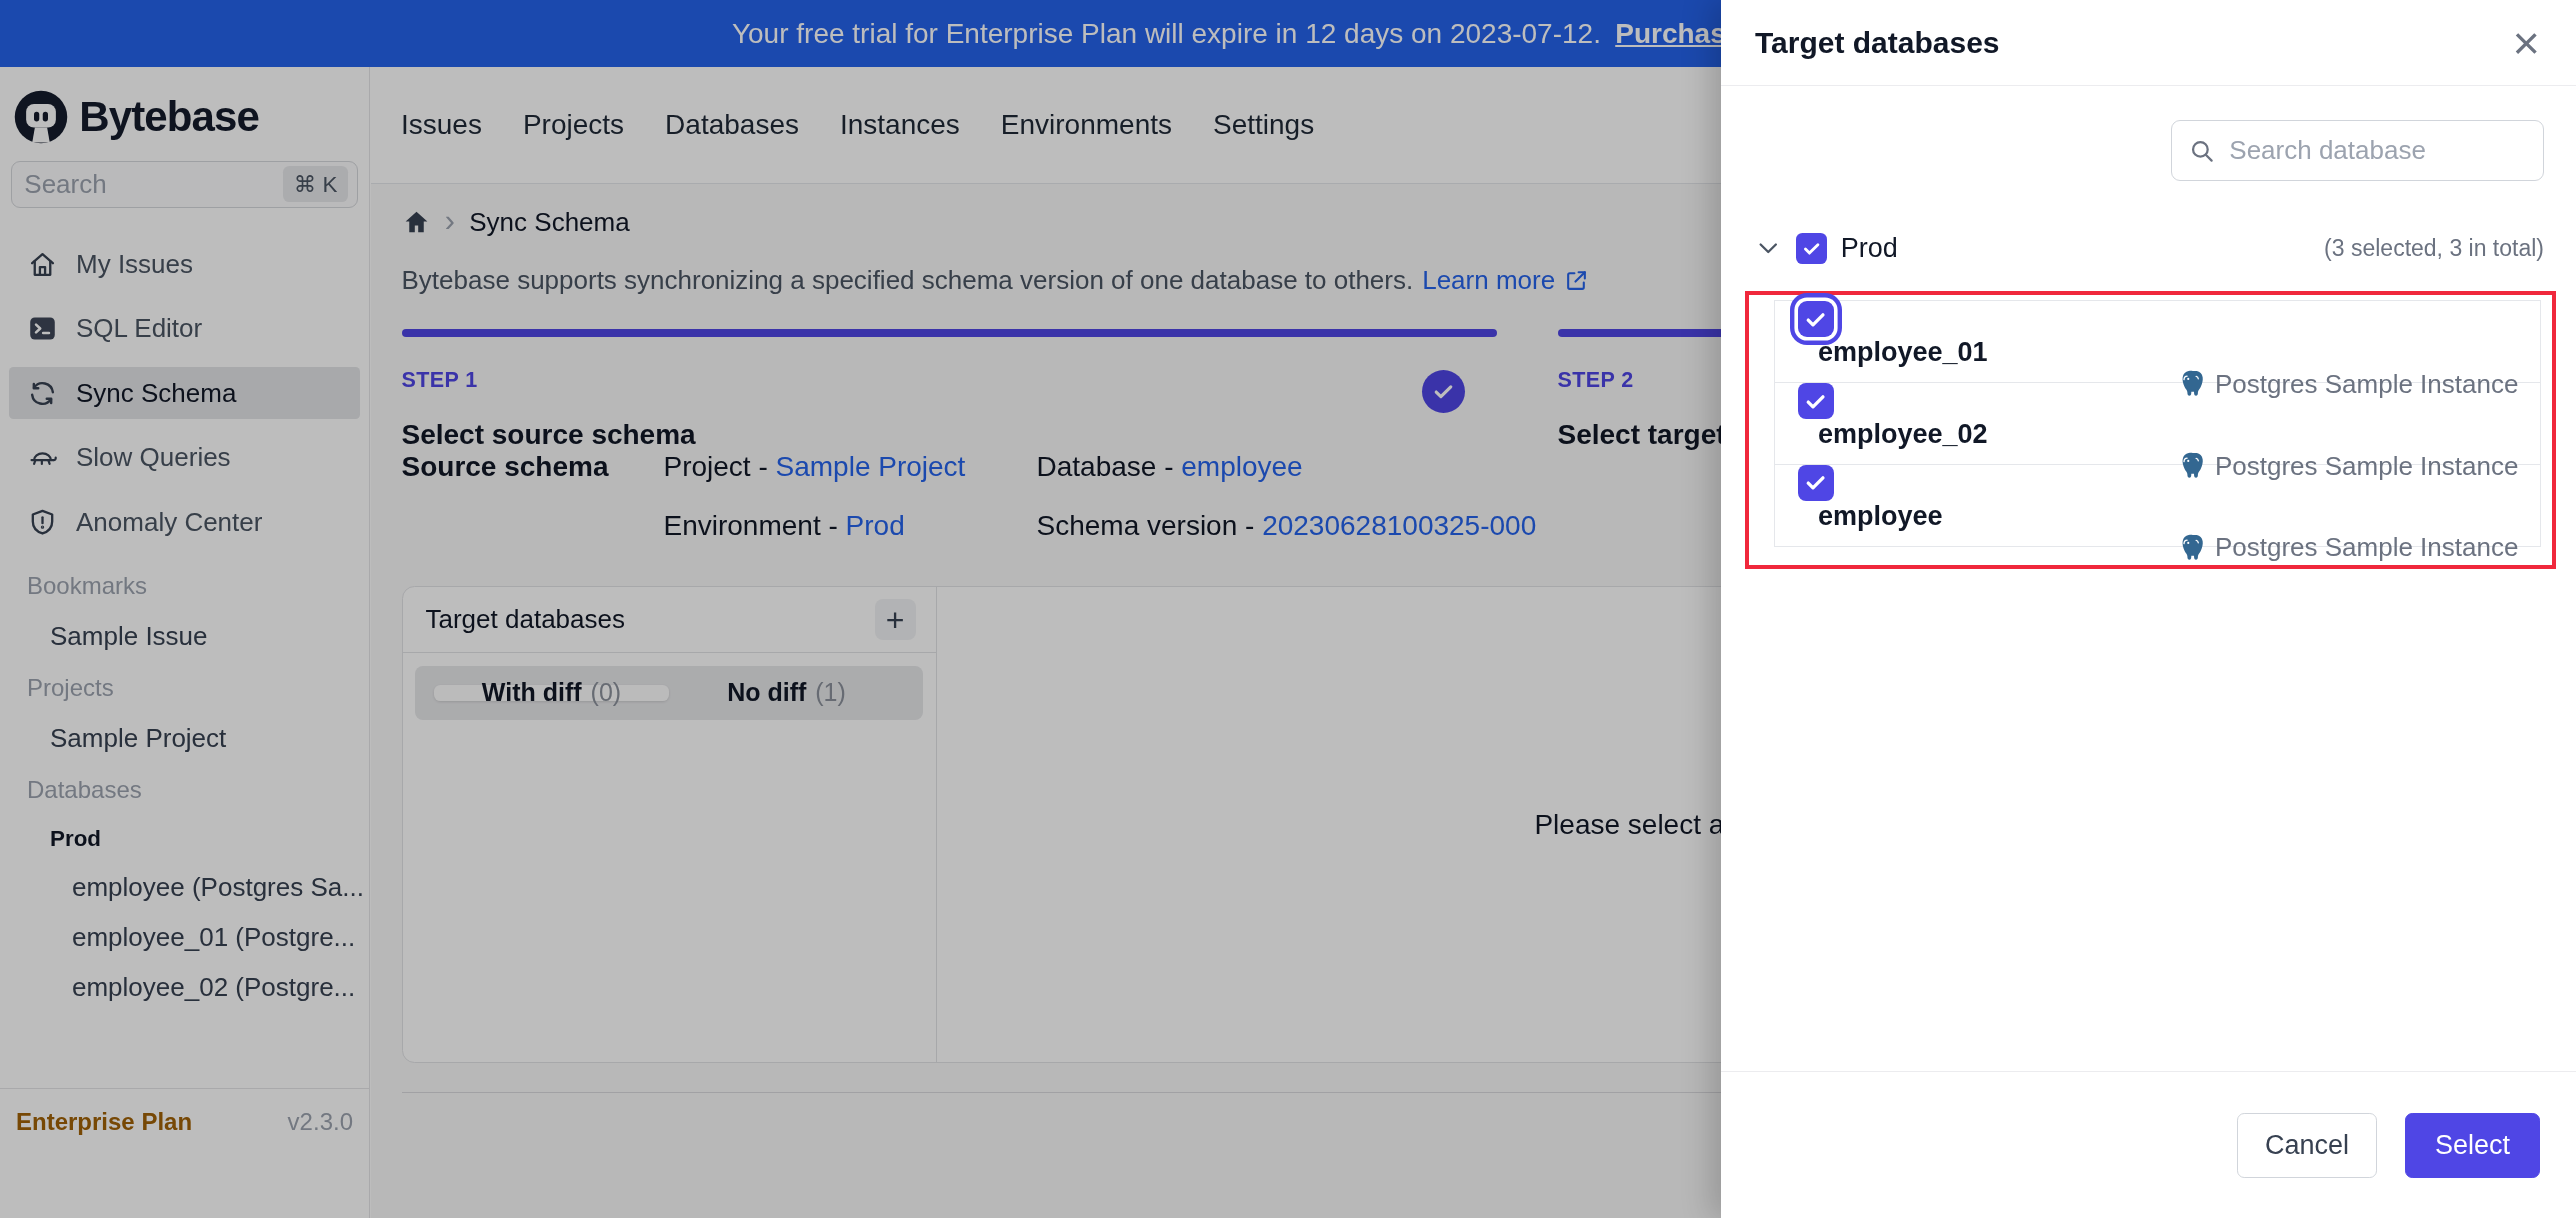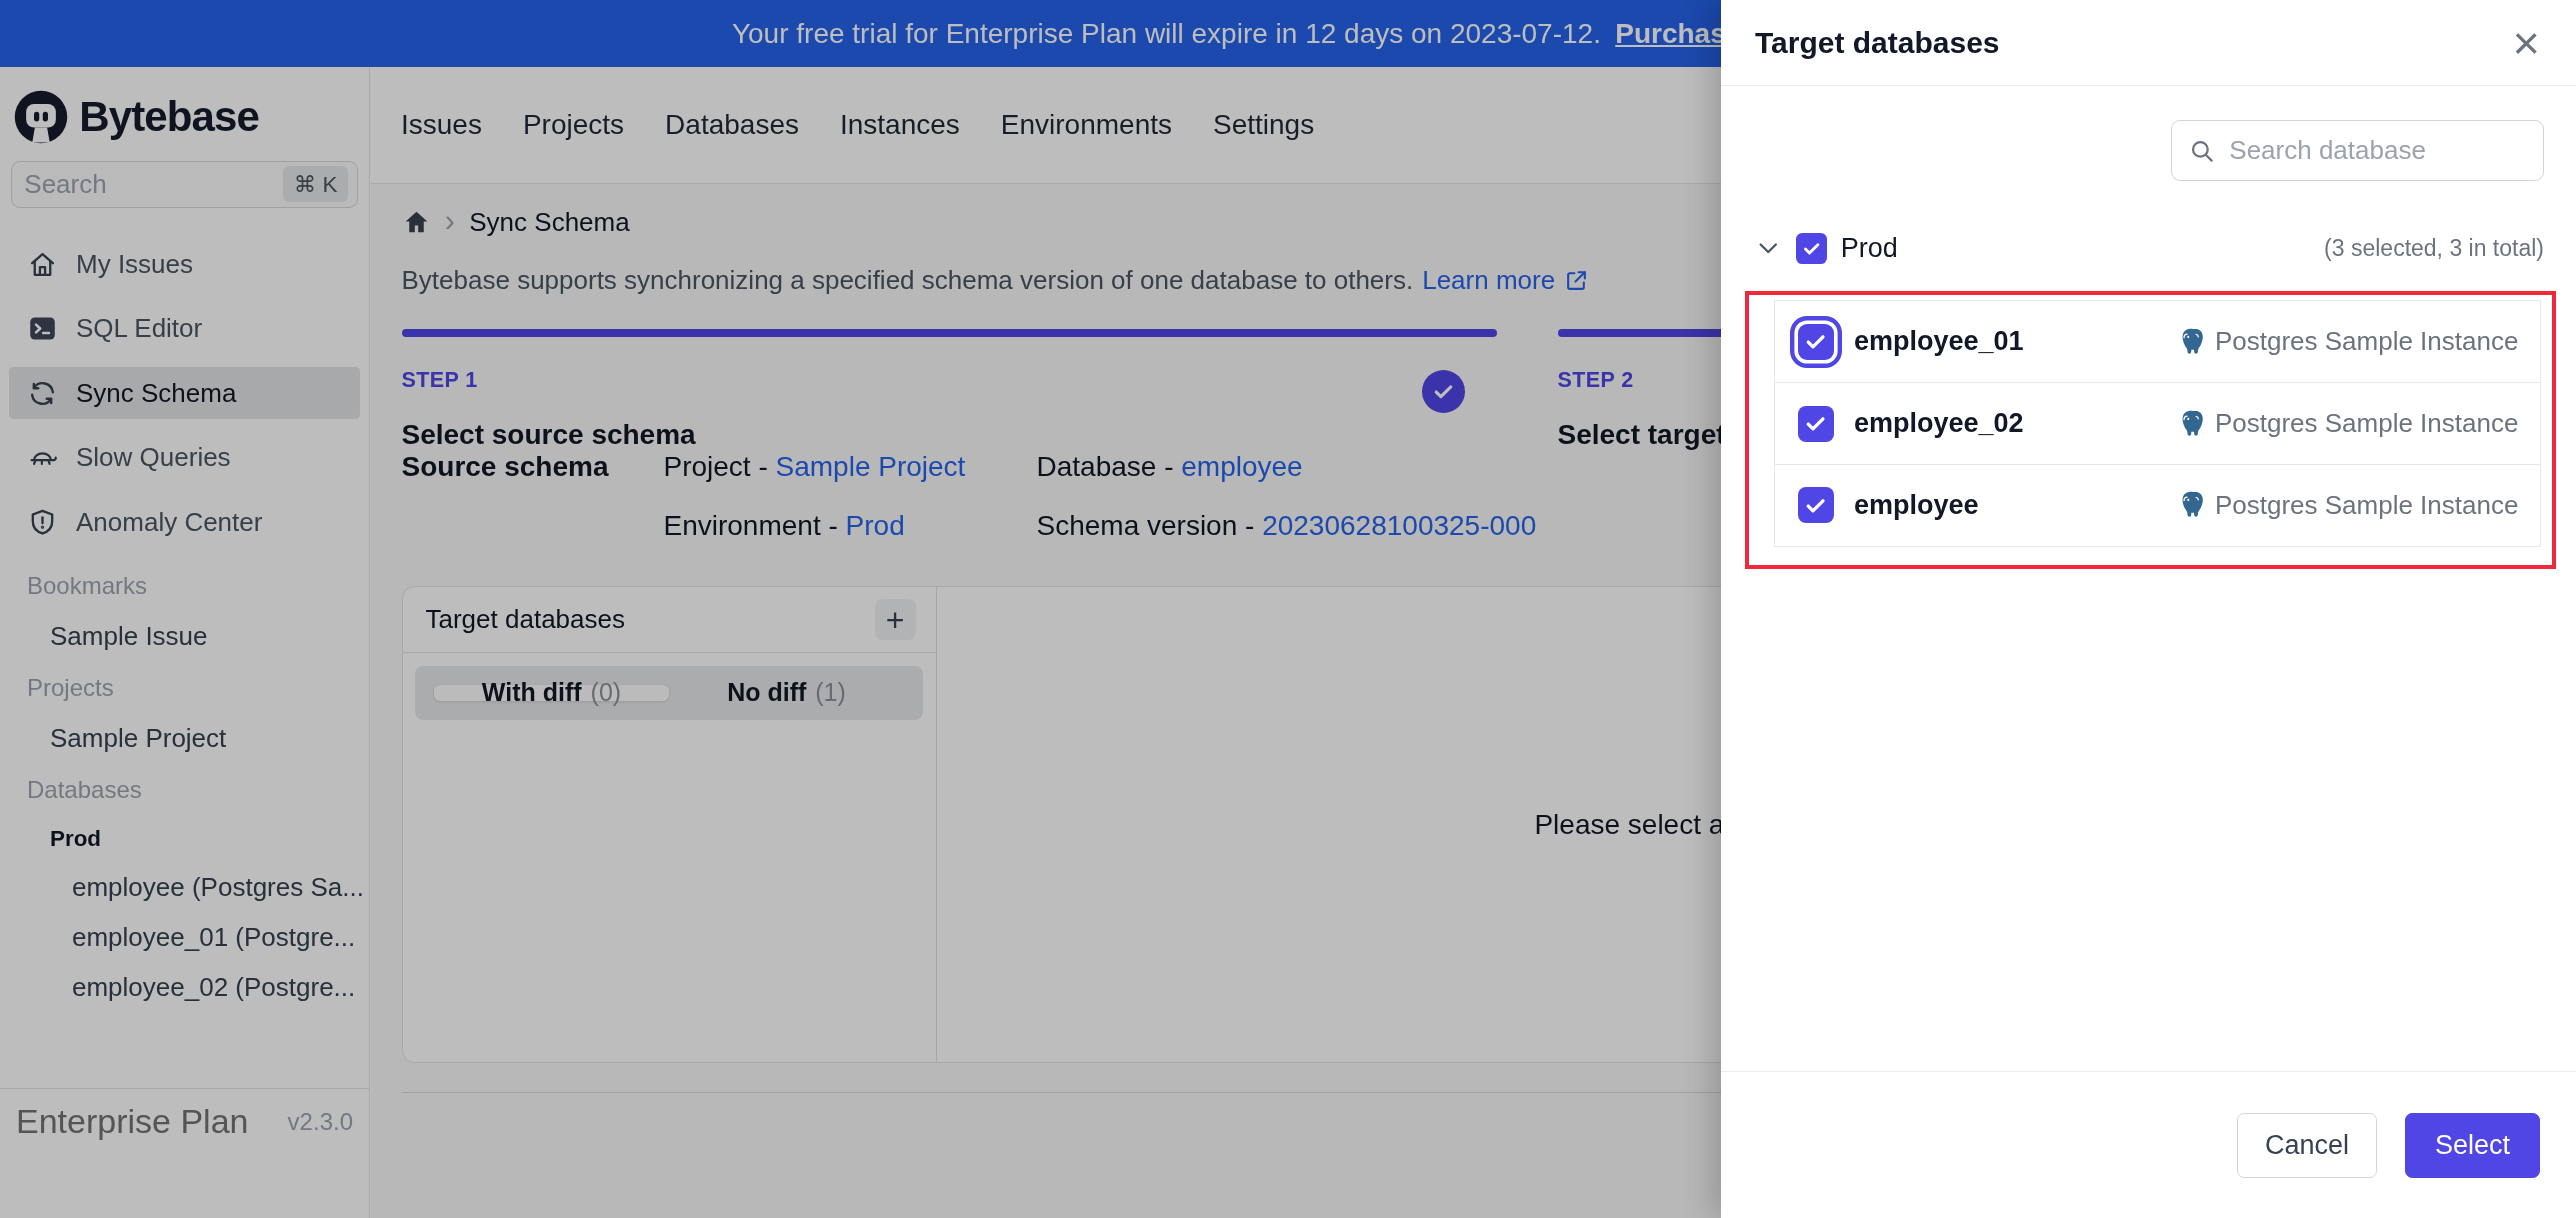"employee_01" .db-row { align-items: center -> none; flex-direction: none -> column }
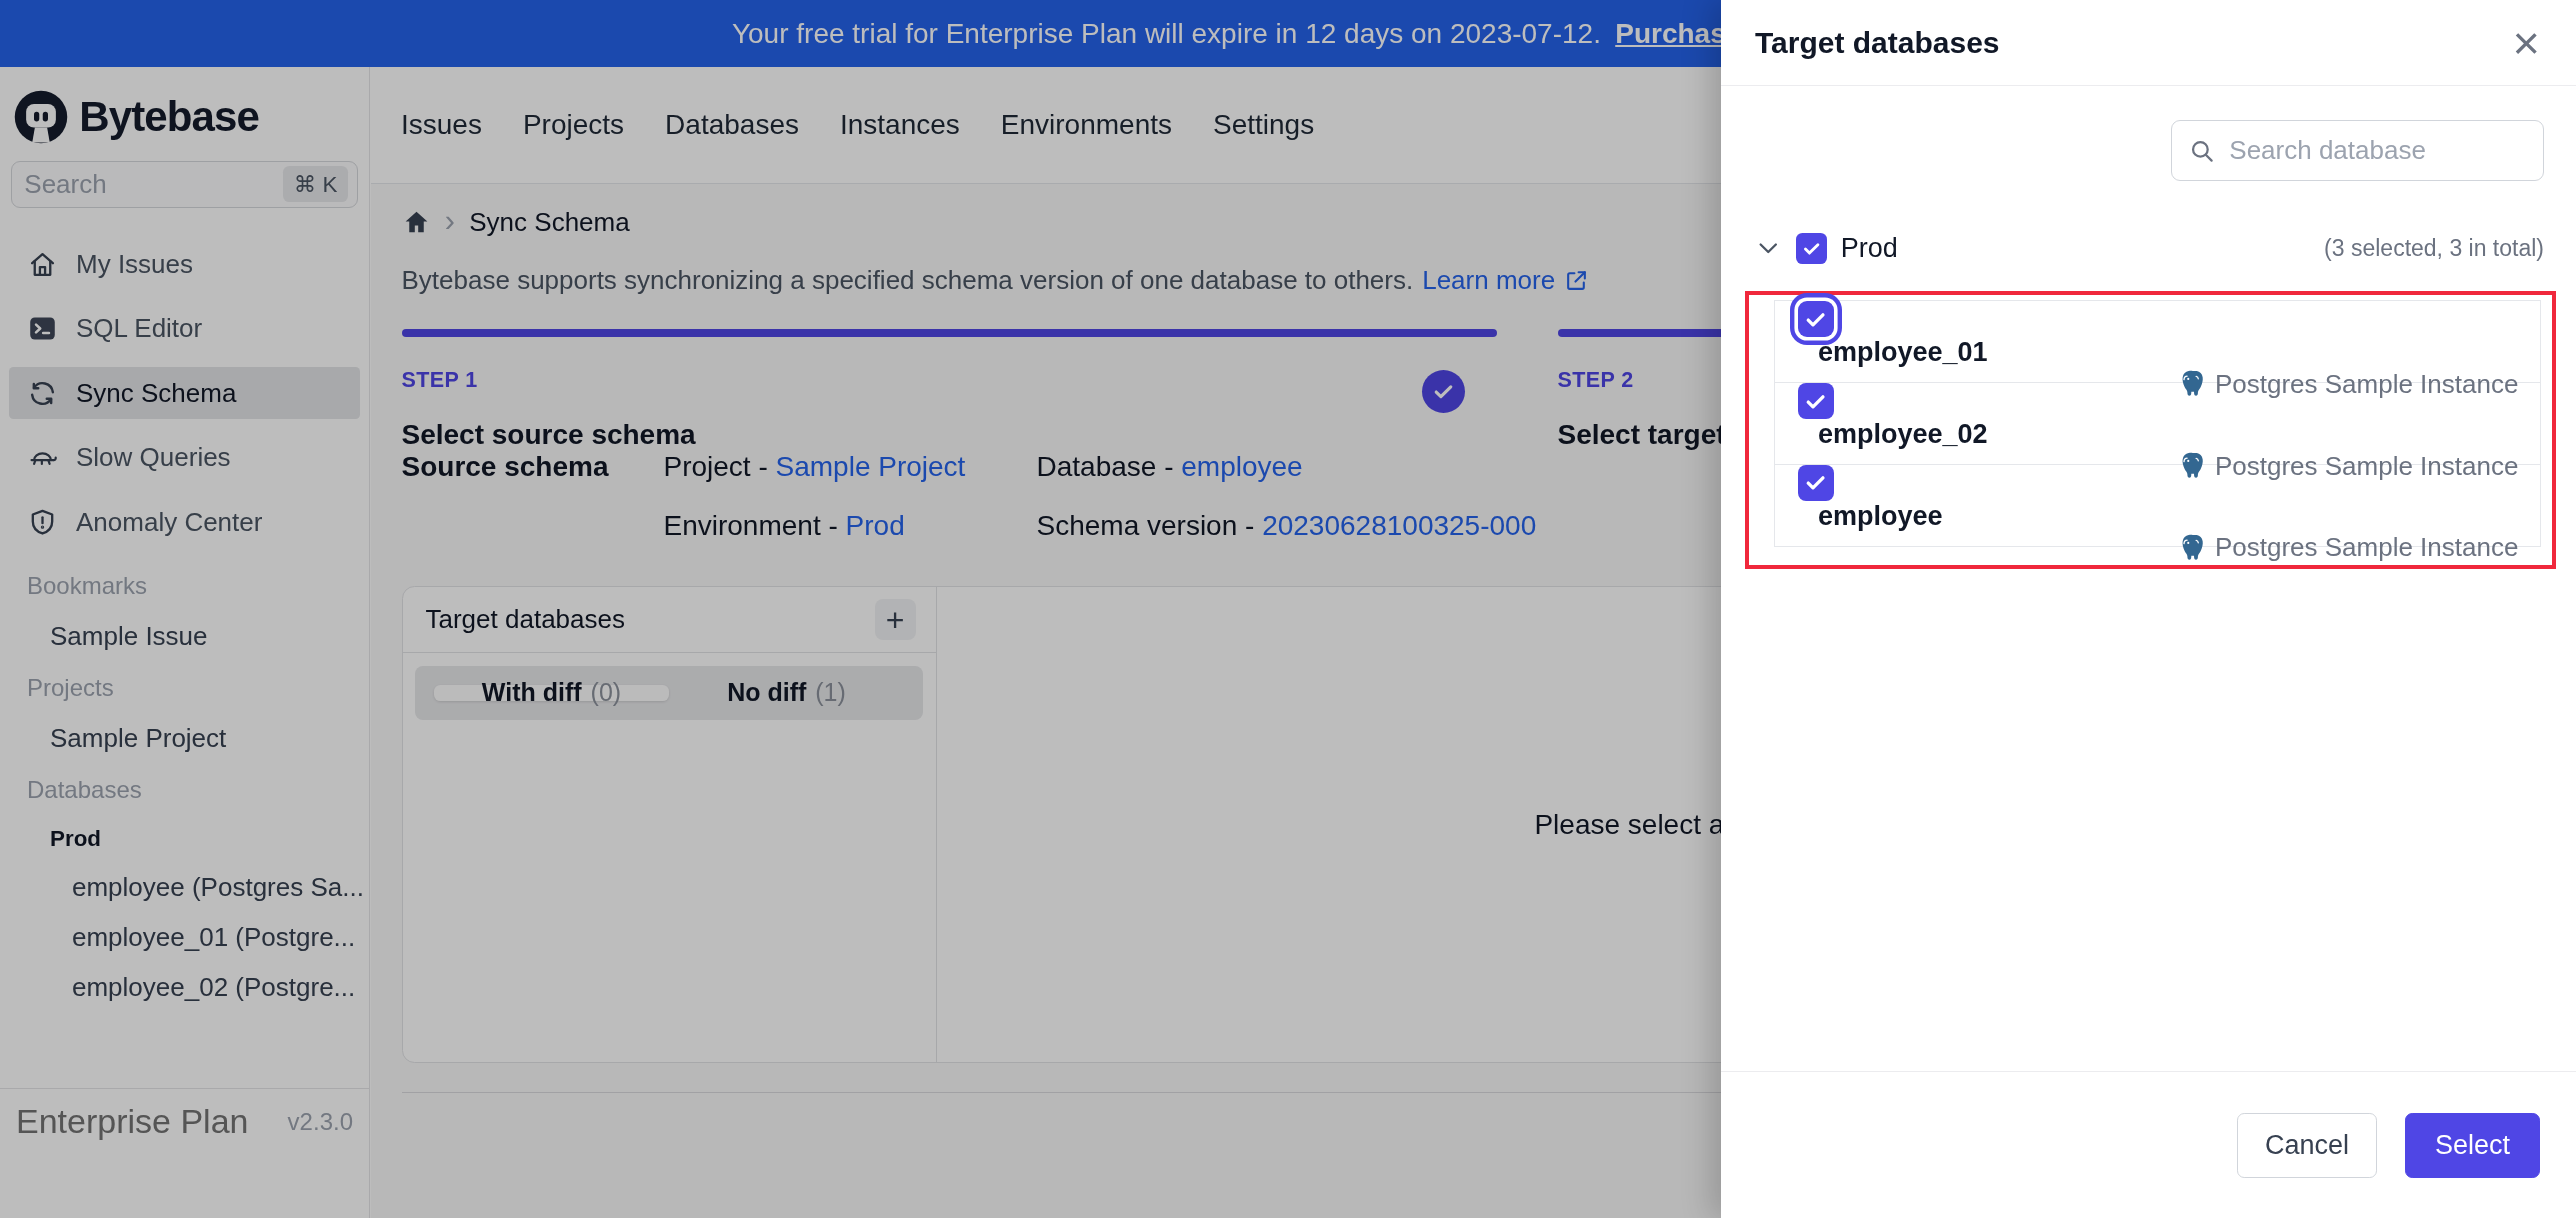"Enterprise Plan" .plan { color: #737373 -> #a16207; font-size: 34px -> 24px; font-weight: normal -> bold }
